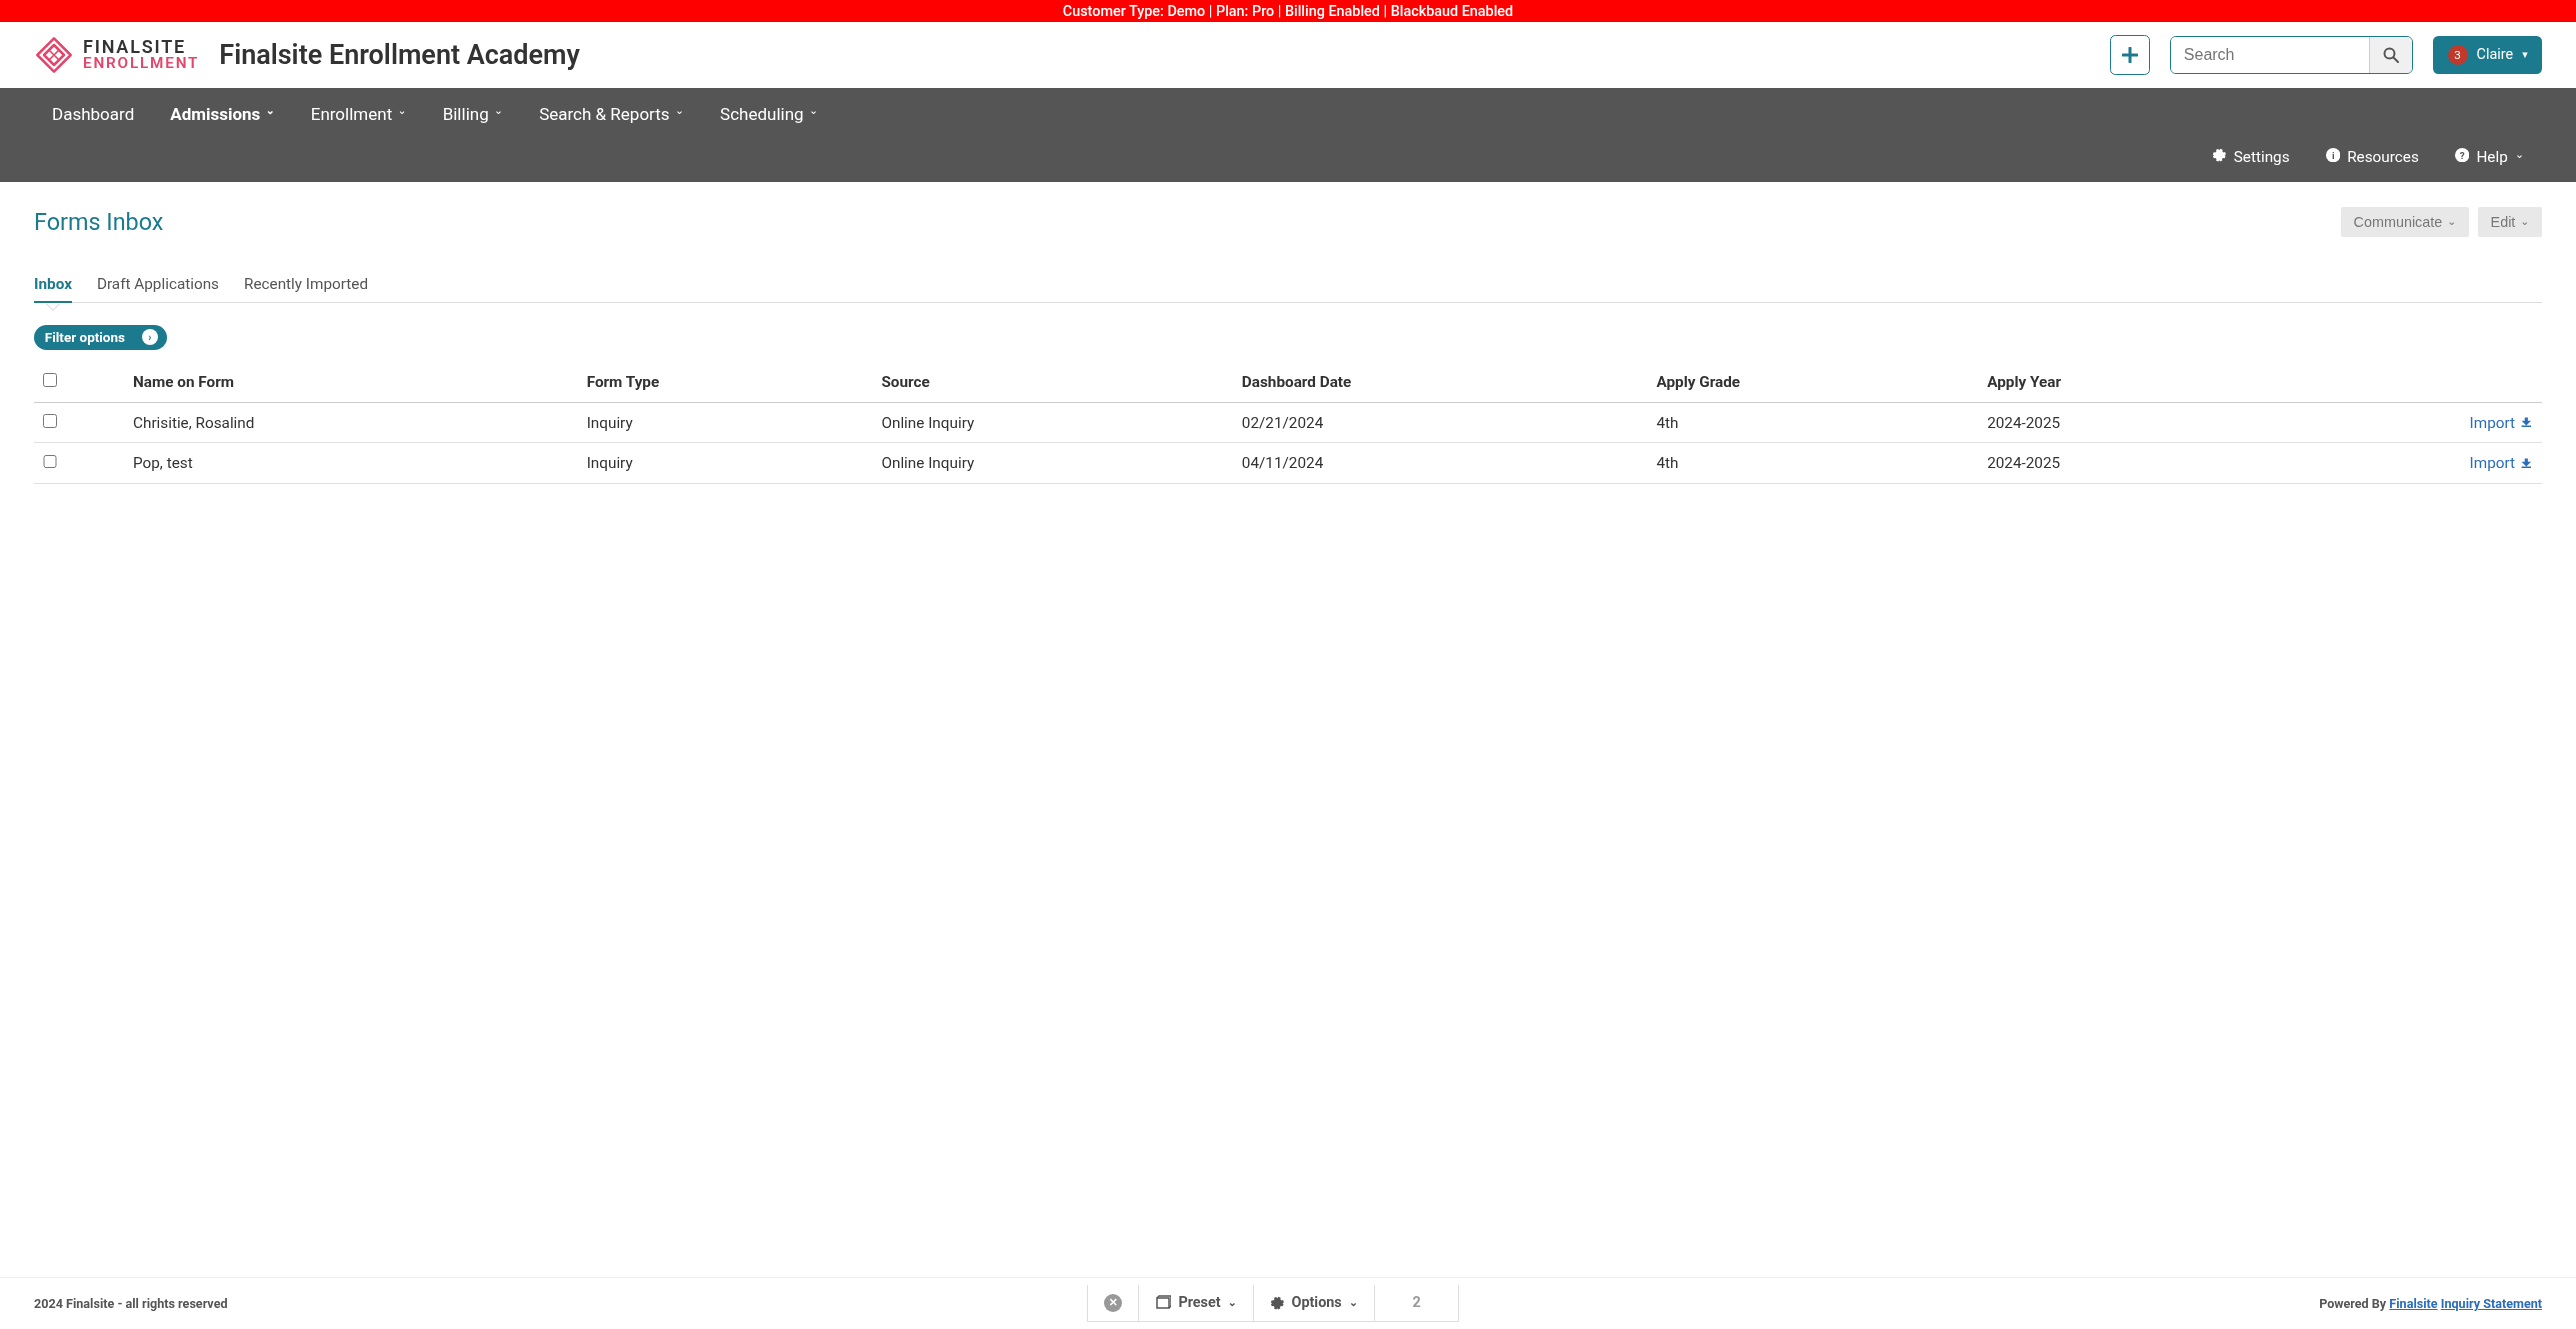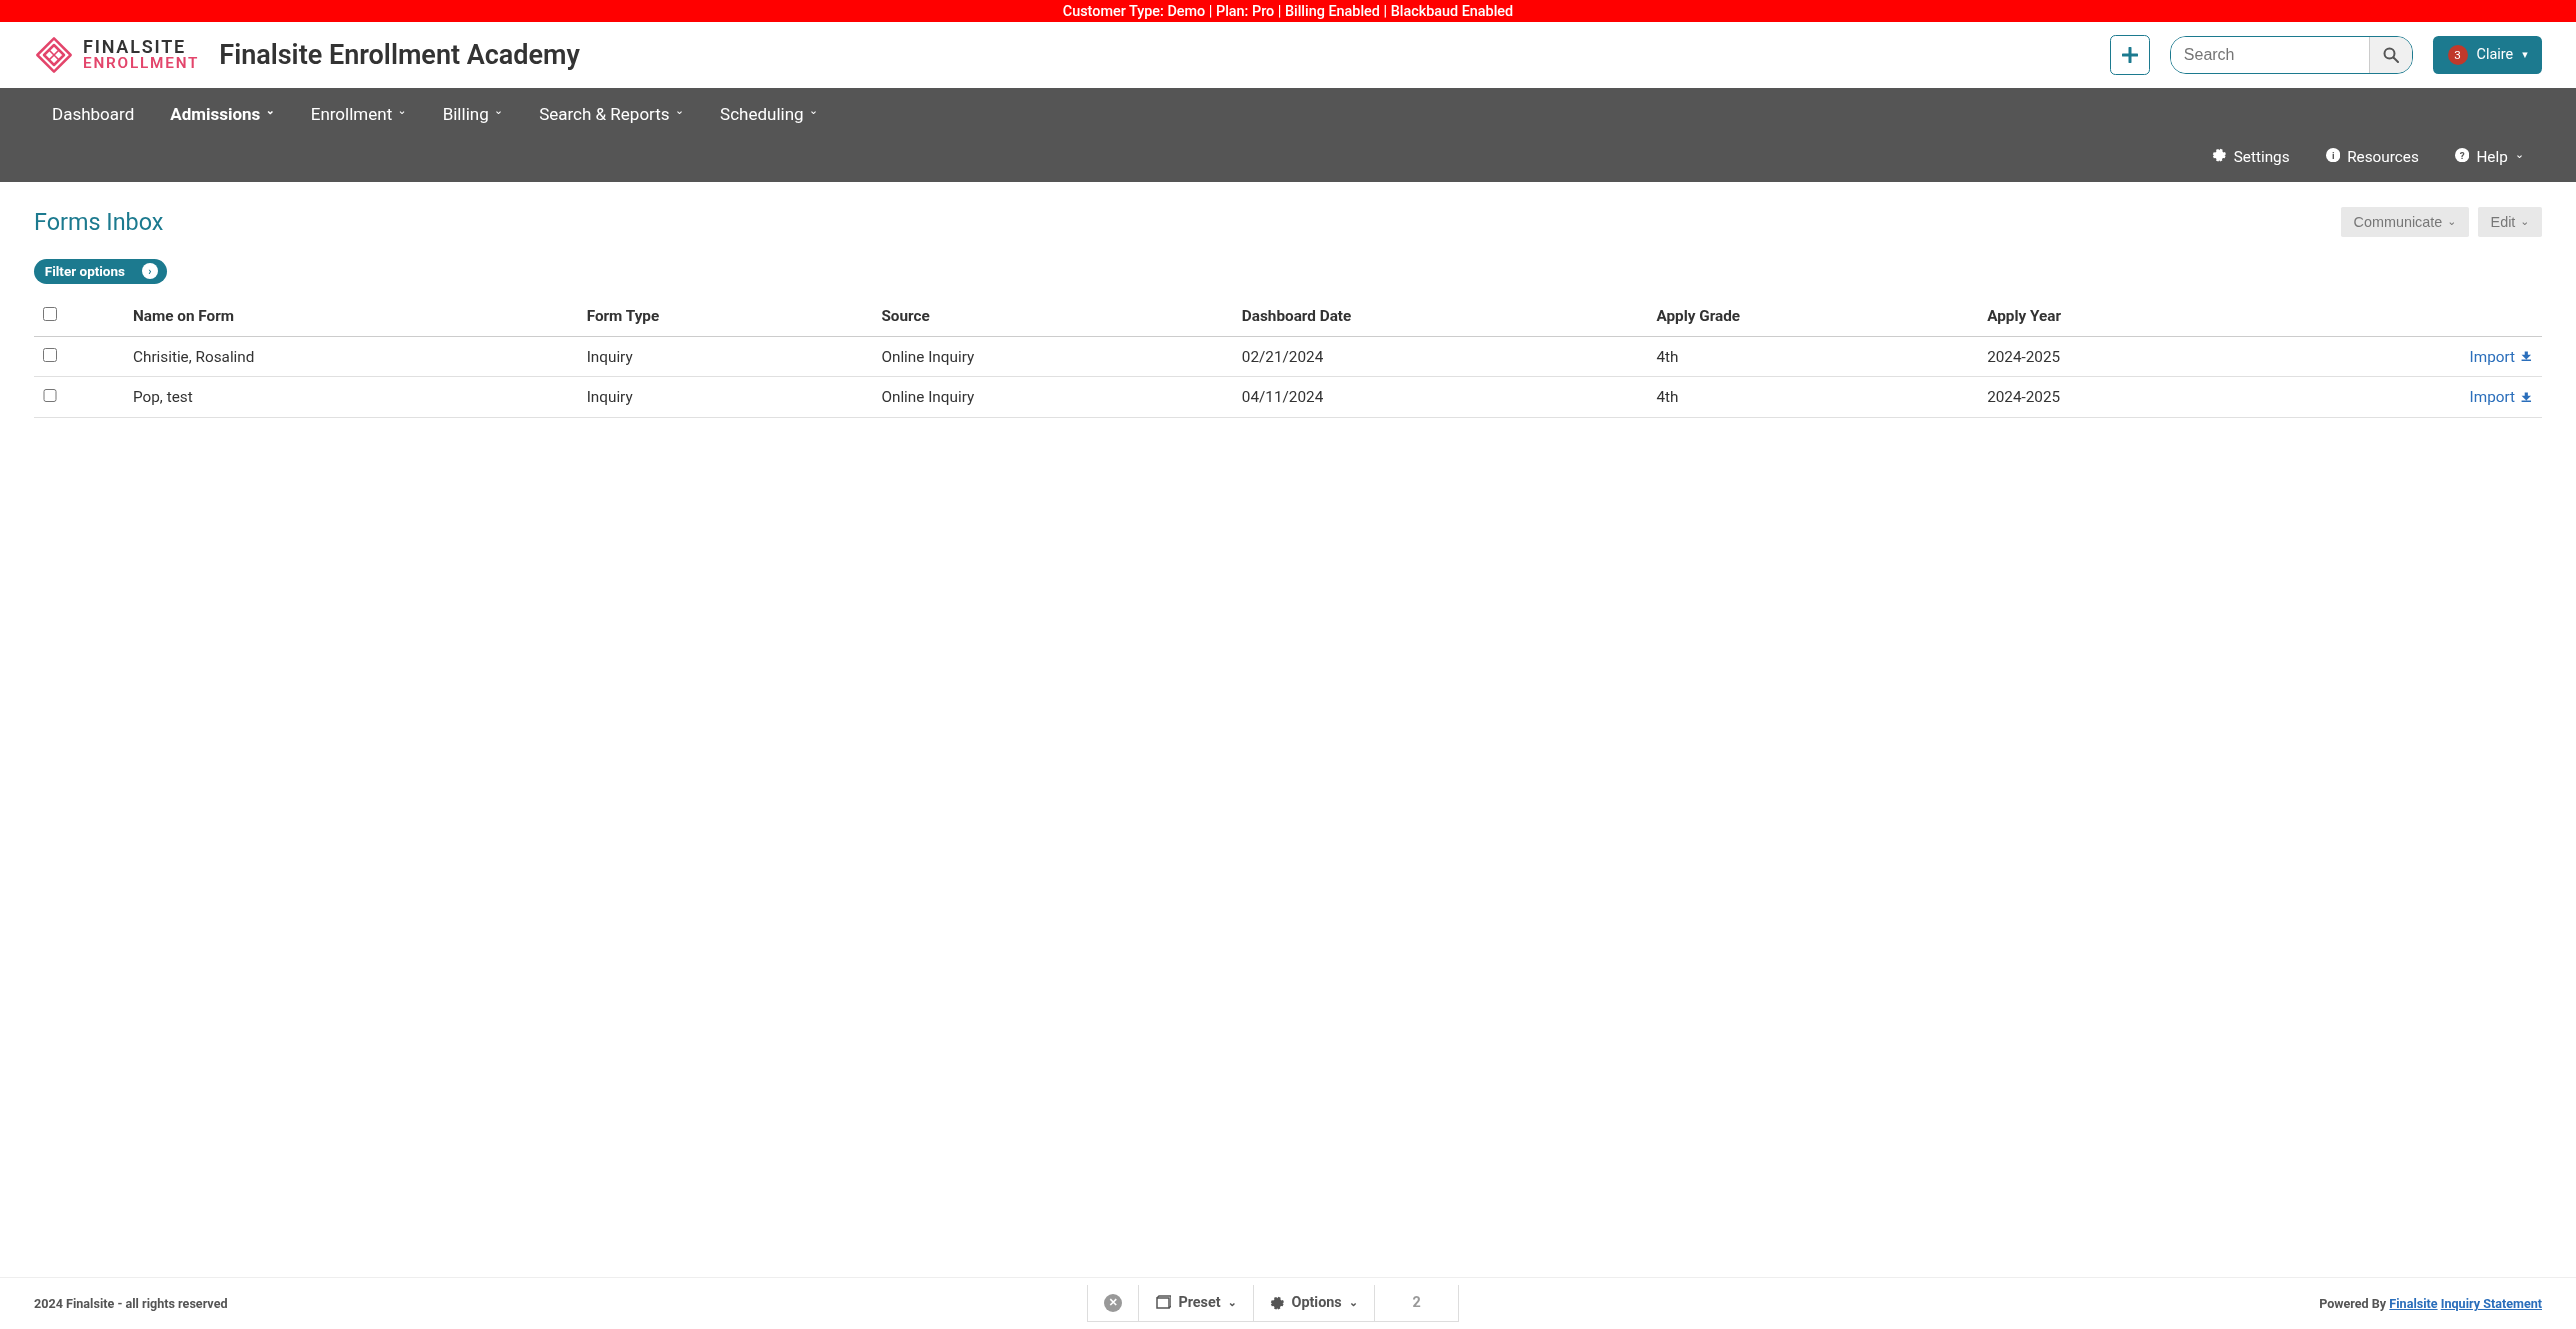"Search" .search-wrap { border-radius: 16px -> 6px }
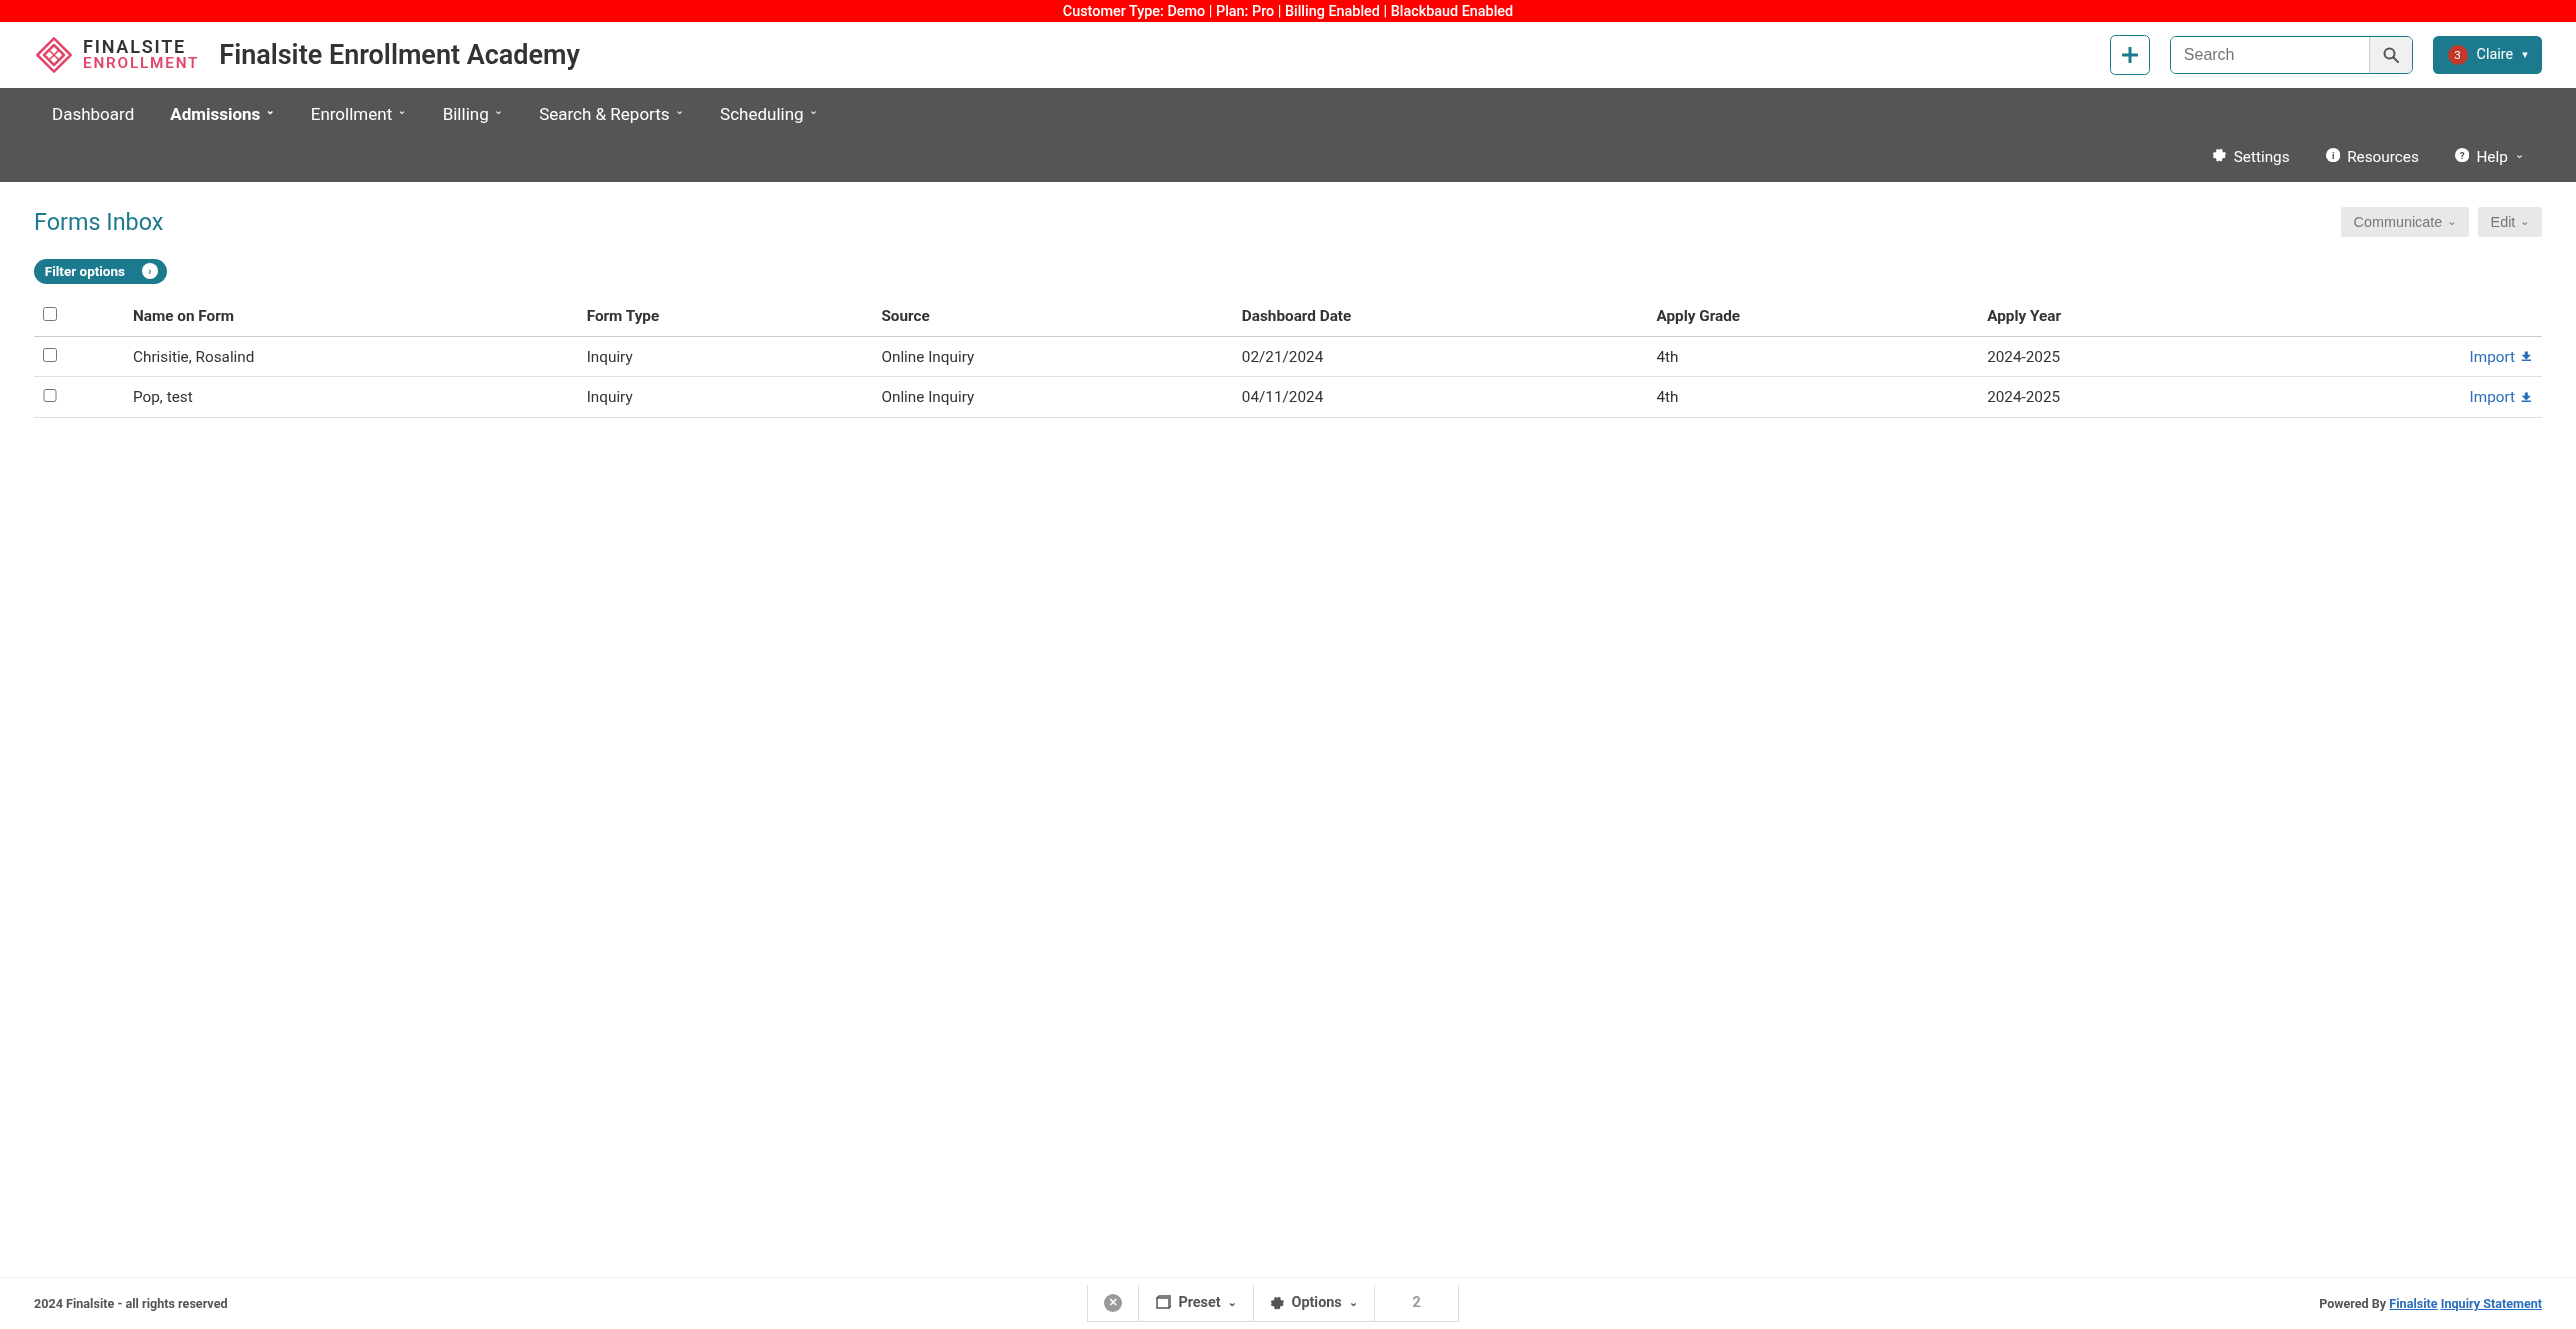"Inbox" div.tabs { html: none -> <div> <div>Inbox</div> <div>Draft Applications</div> <div>Recently Imported</div> </div> }
